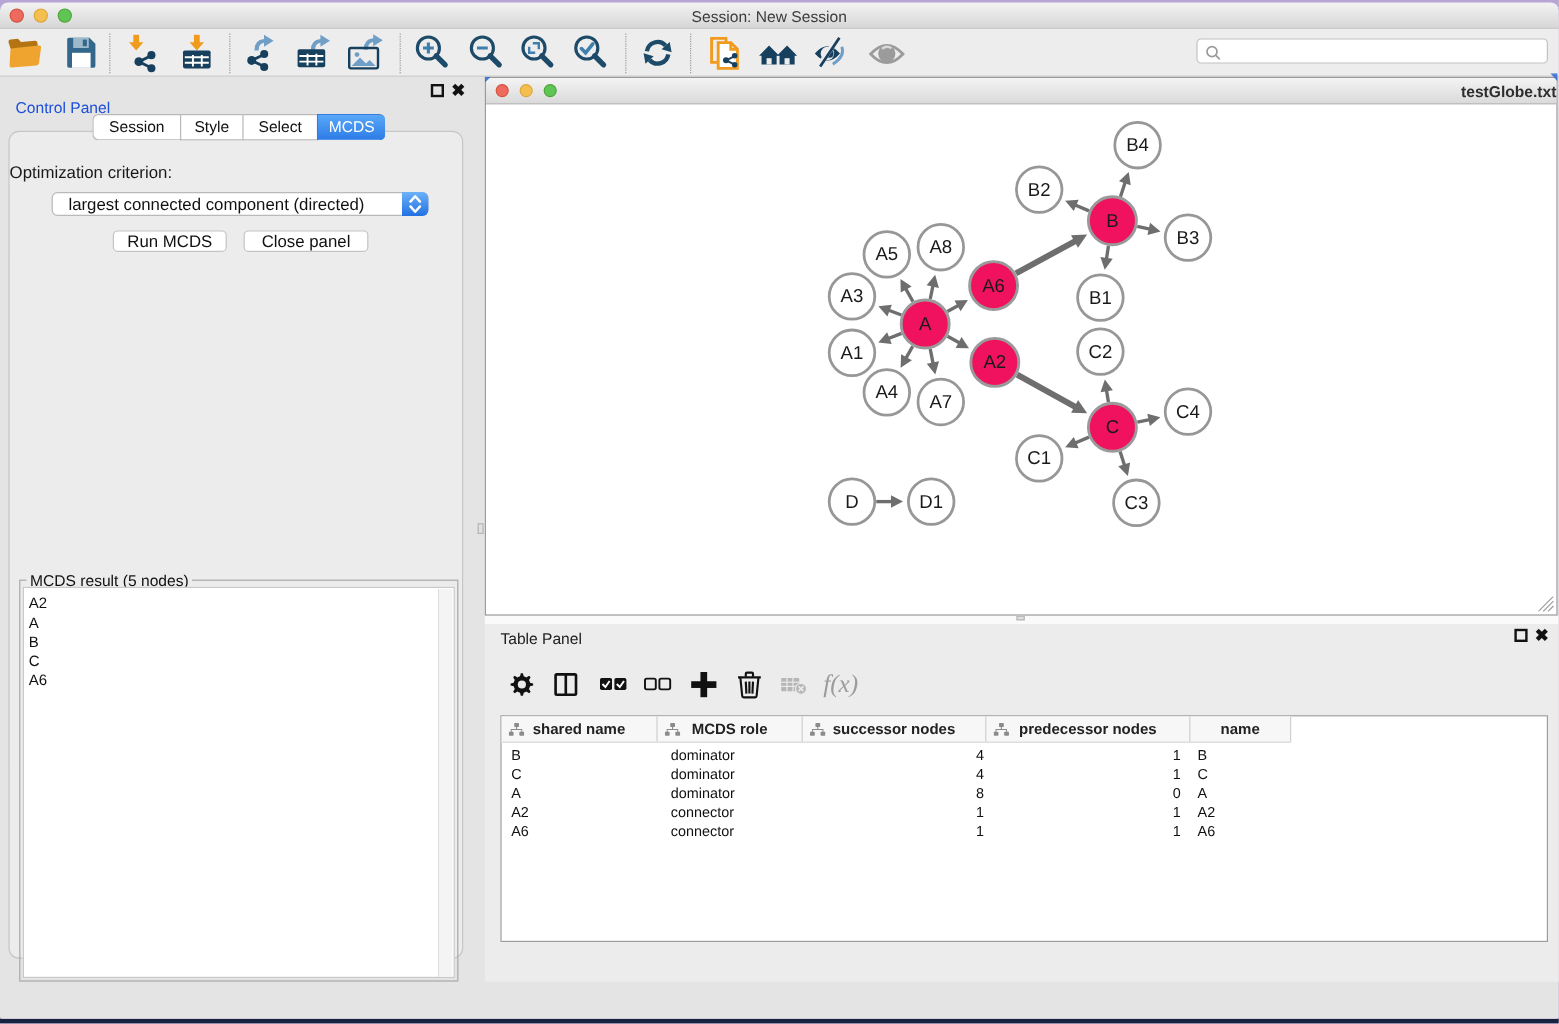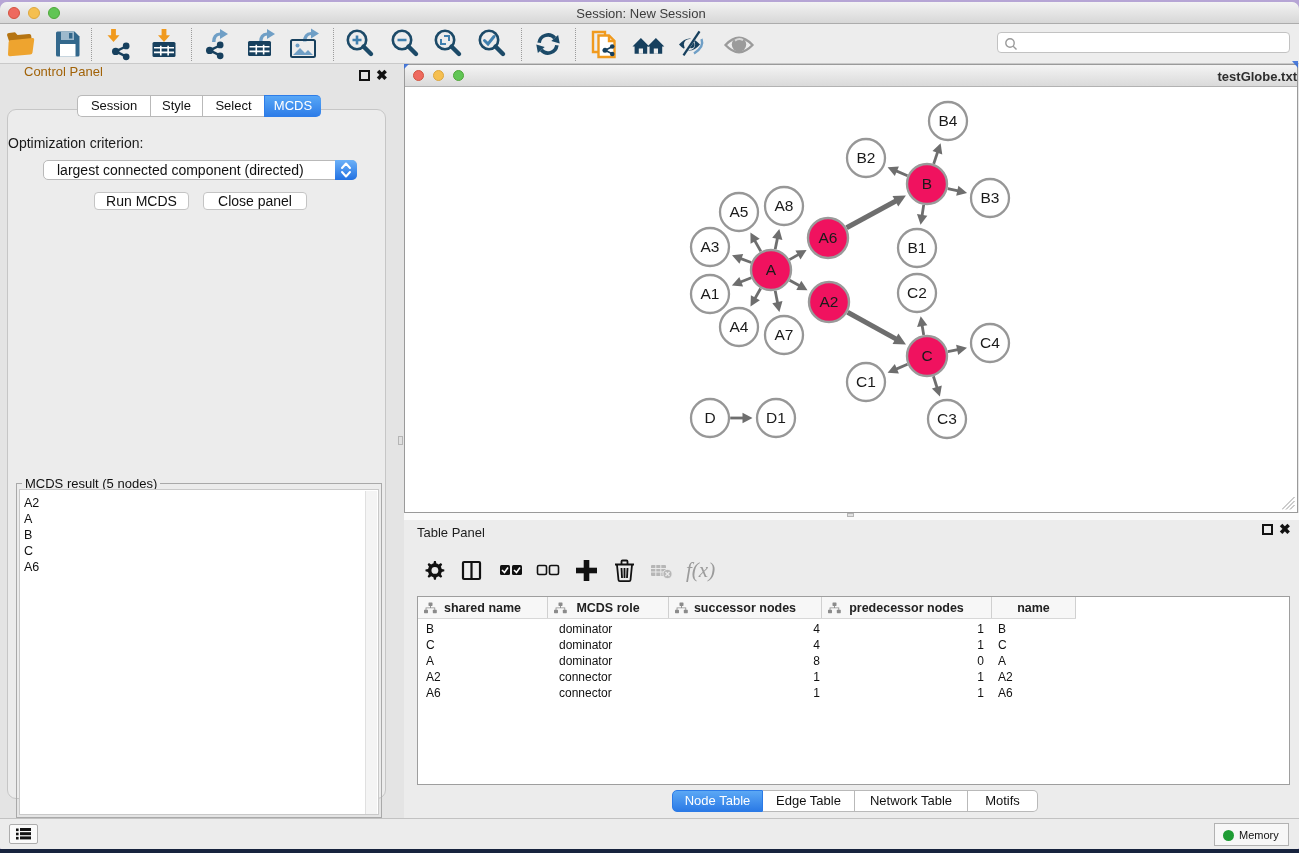"Control Panel" #cp-title { color: #a16207 -> #1d4ed8; margin-left: 11px -> none; top: 0 -> 18px }
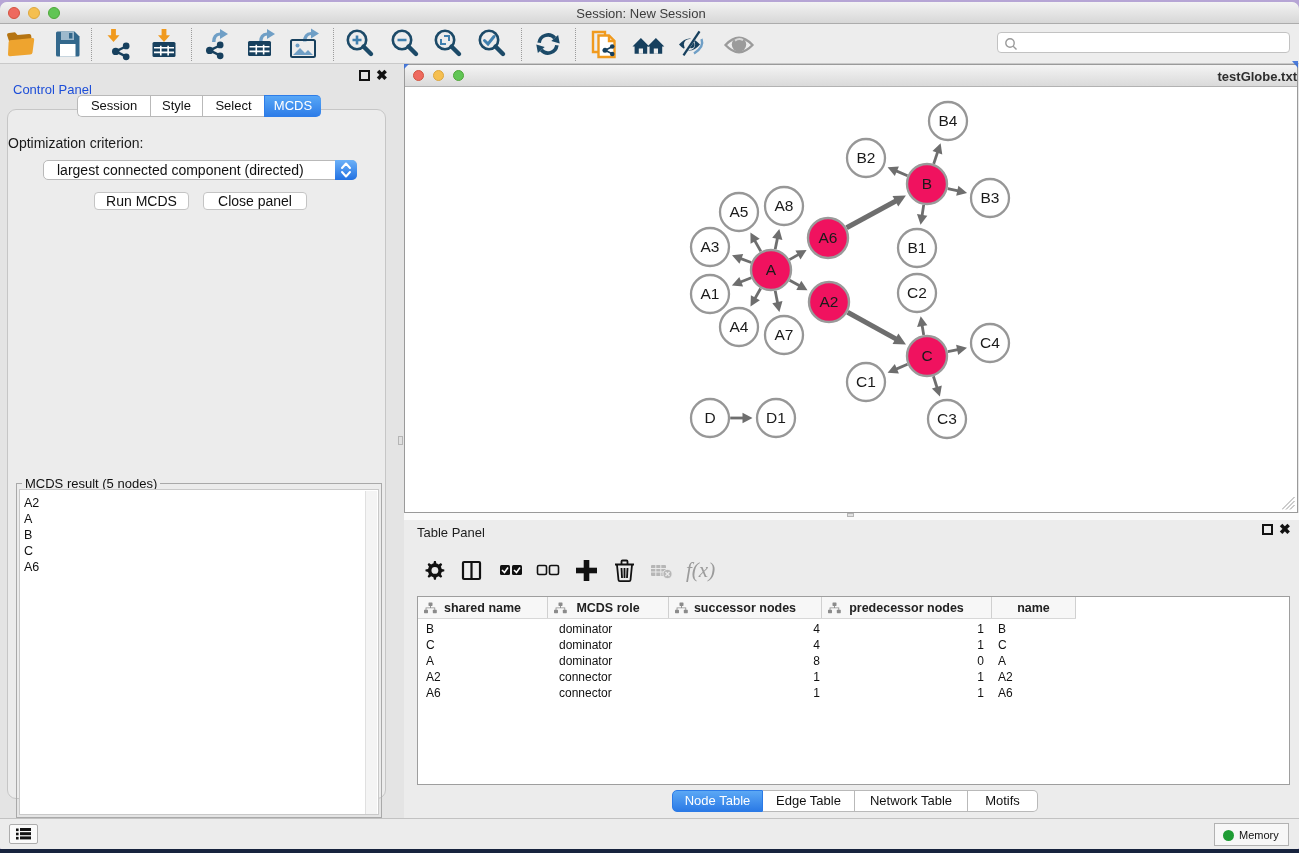"Node Table" div { html: <div> <div>Node Table</div> <div>Edge Table</div> <div>Network Table</div> <div>Motifs</div> </div> -> none }
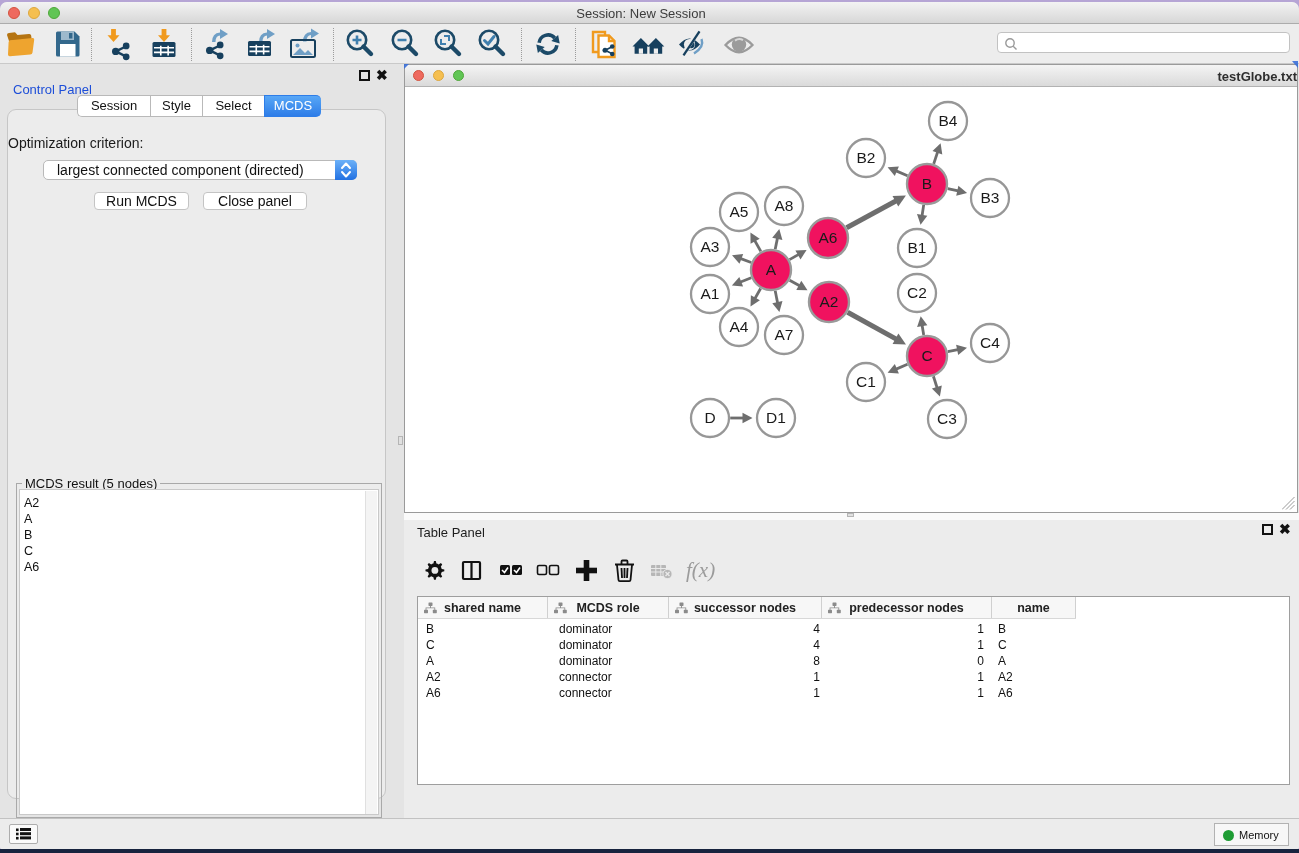"Memory" div { html: <div> <div><svg> <g> <rect></rect> <rect></rect> <rect></rect> <rect></rect> <rect></rect> <rect></rect> </g> </svg></div> <div> <div></div> <div>Memory</div> </div> </div> -> none }
